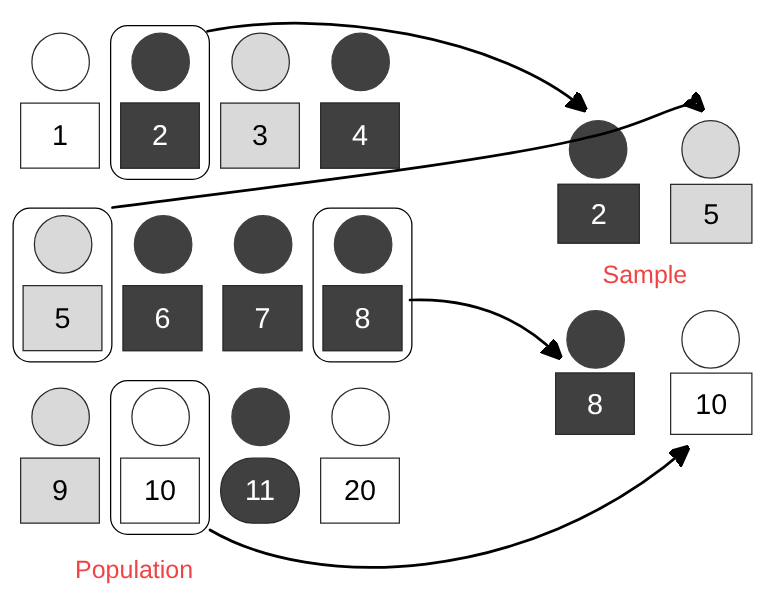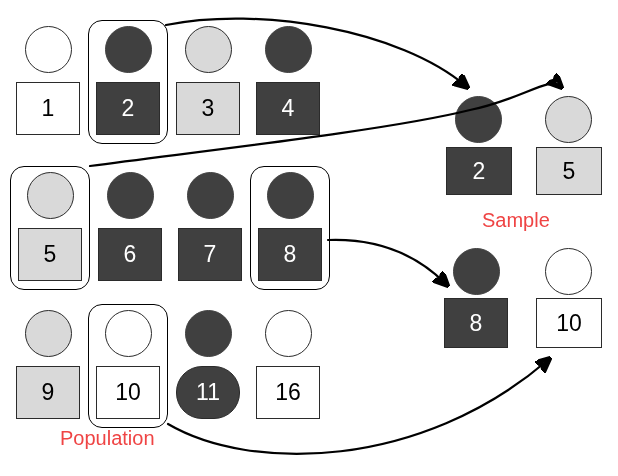"16" div.box { text: 16 -> 20 }
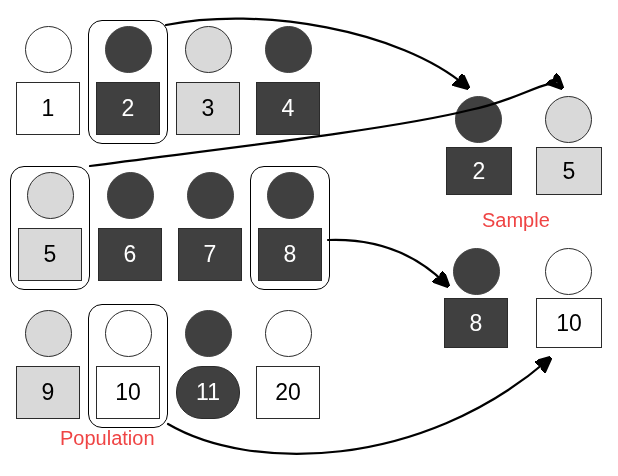"Population" div.caption { top: 428px -> 446px }
